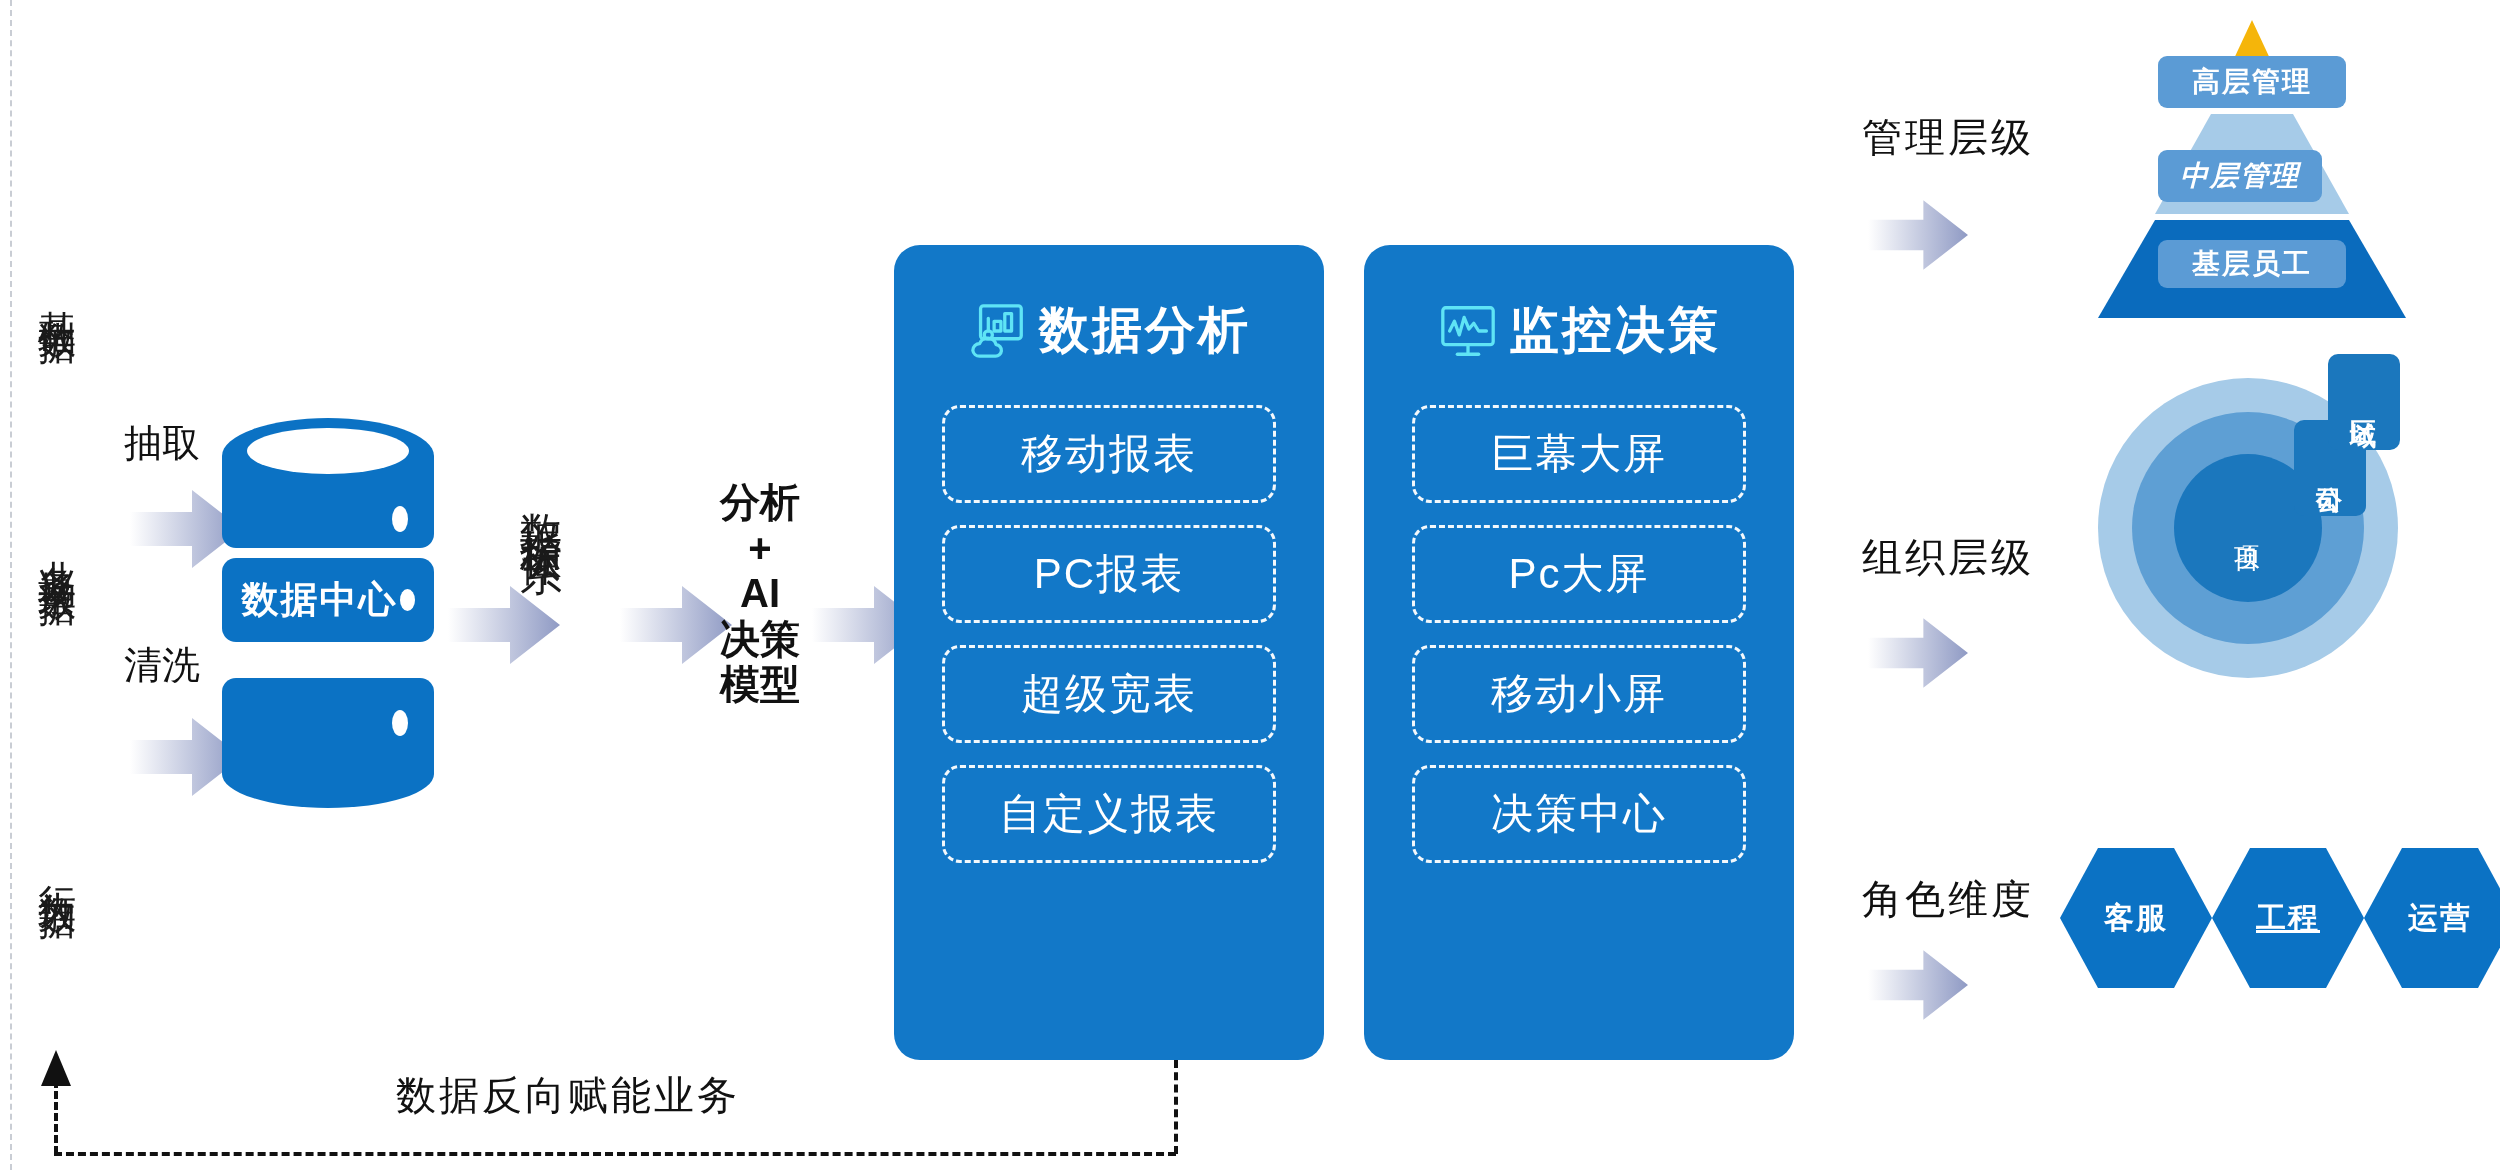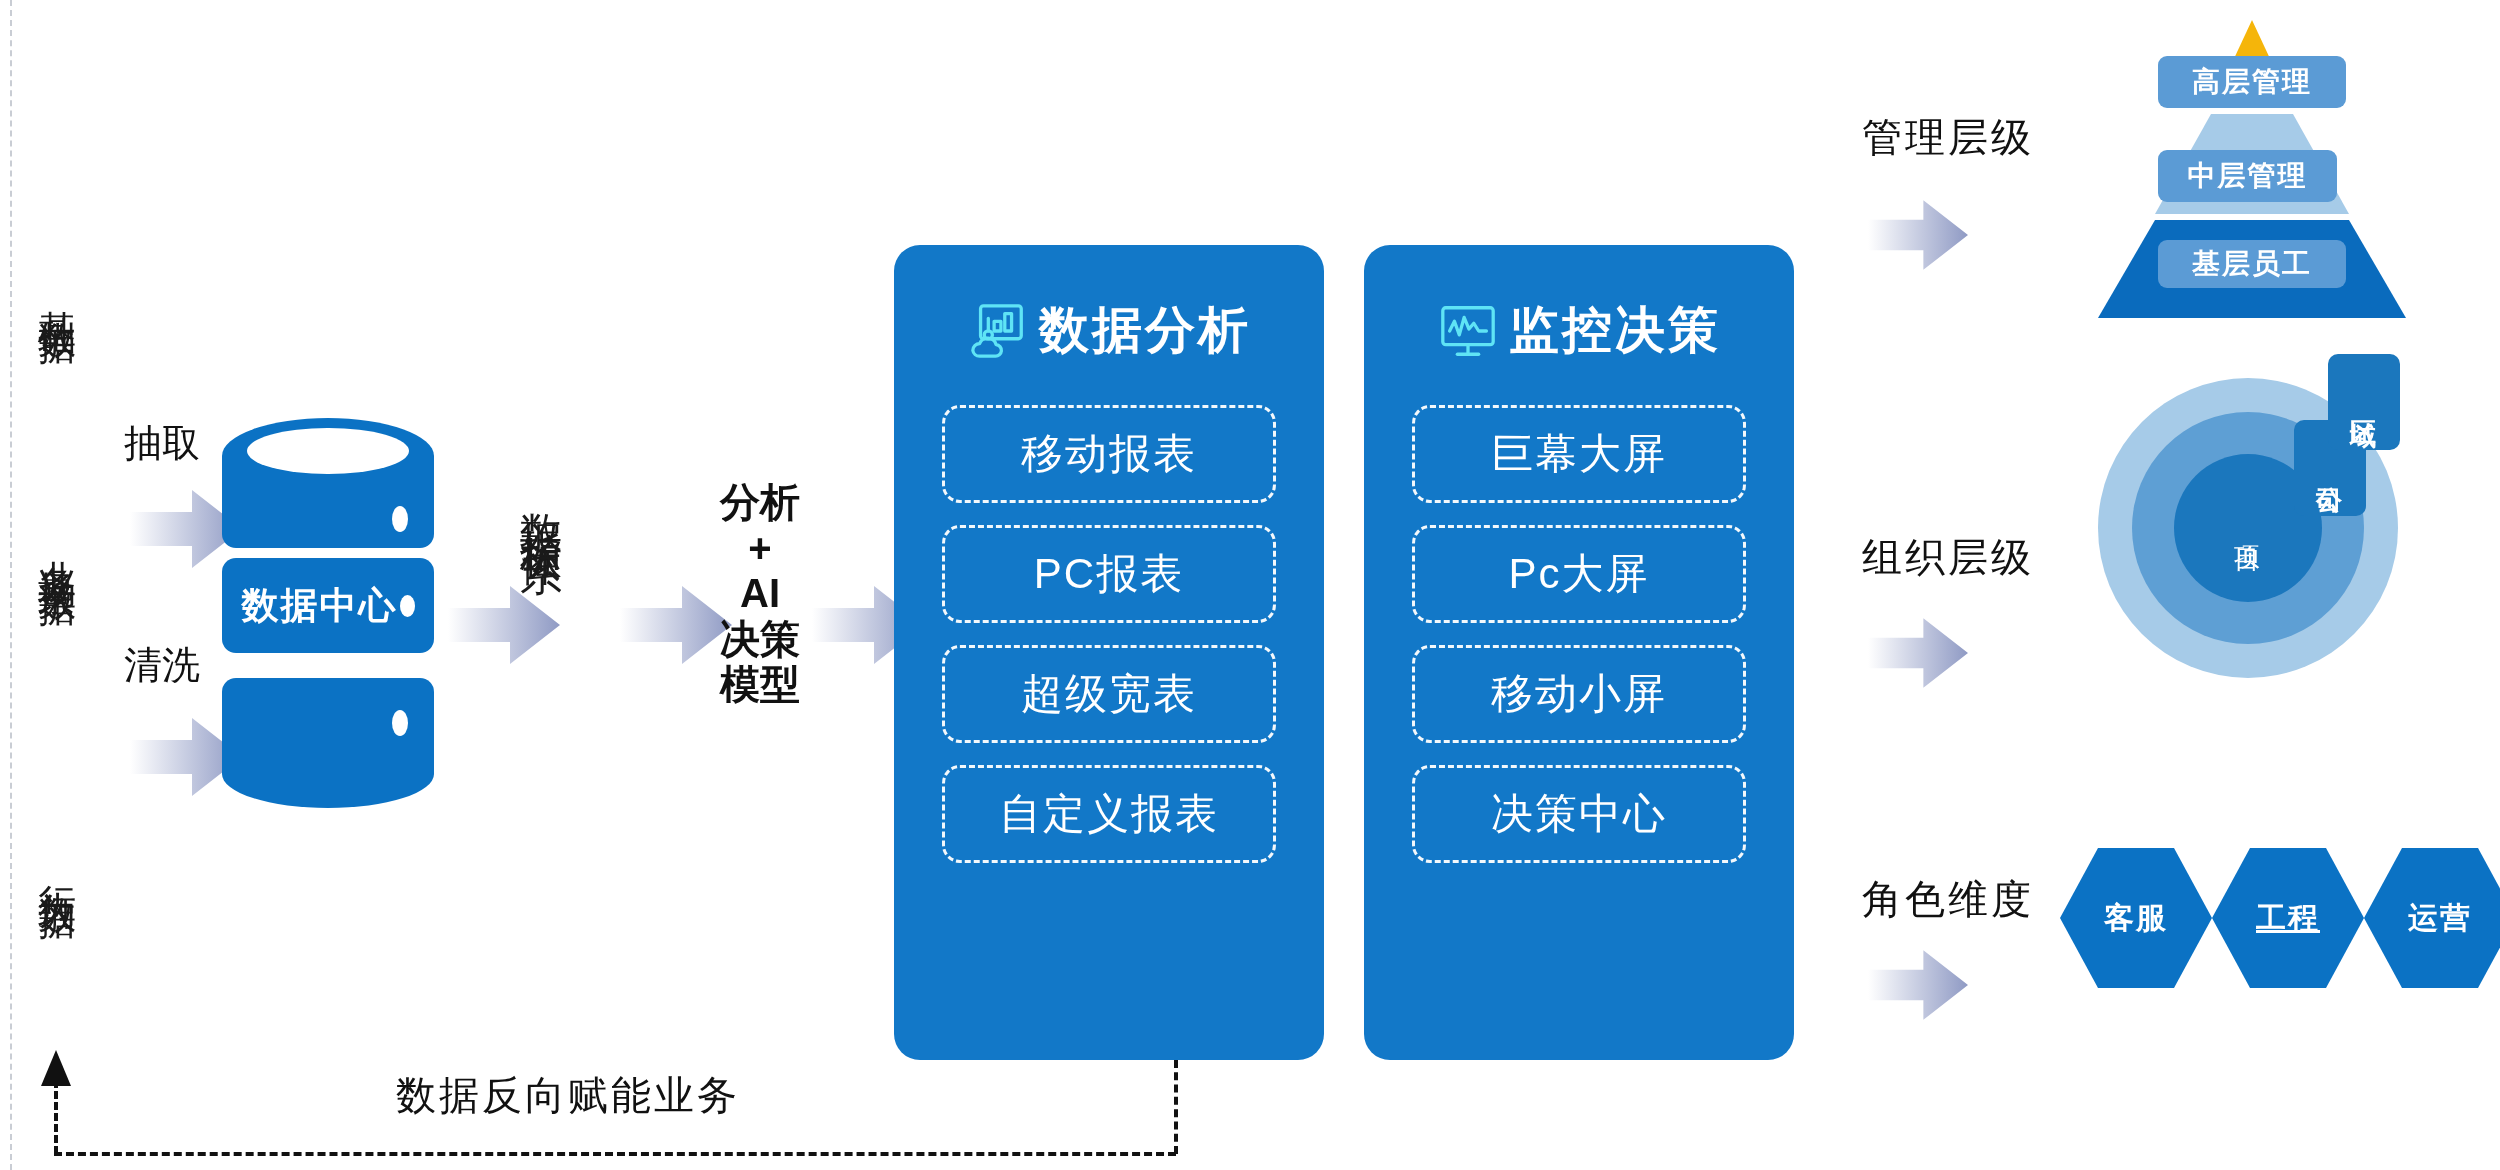"中层管理" div.pyr-tag { font-style: none -> italic; width: 179px -> 164px }
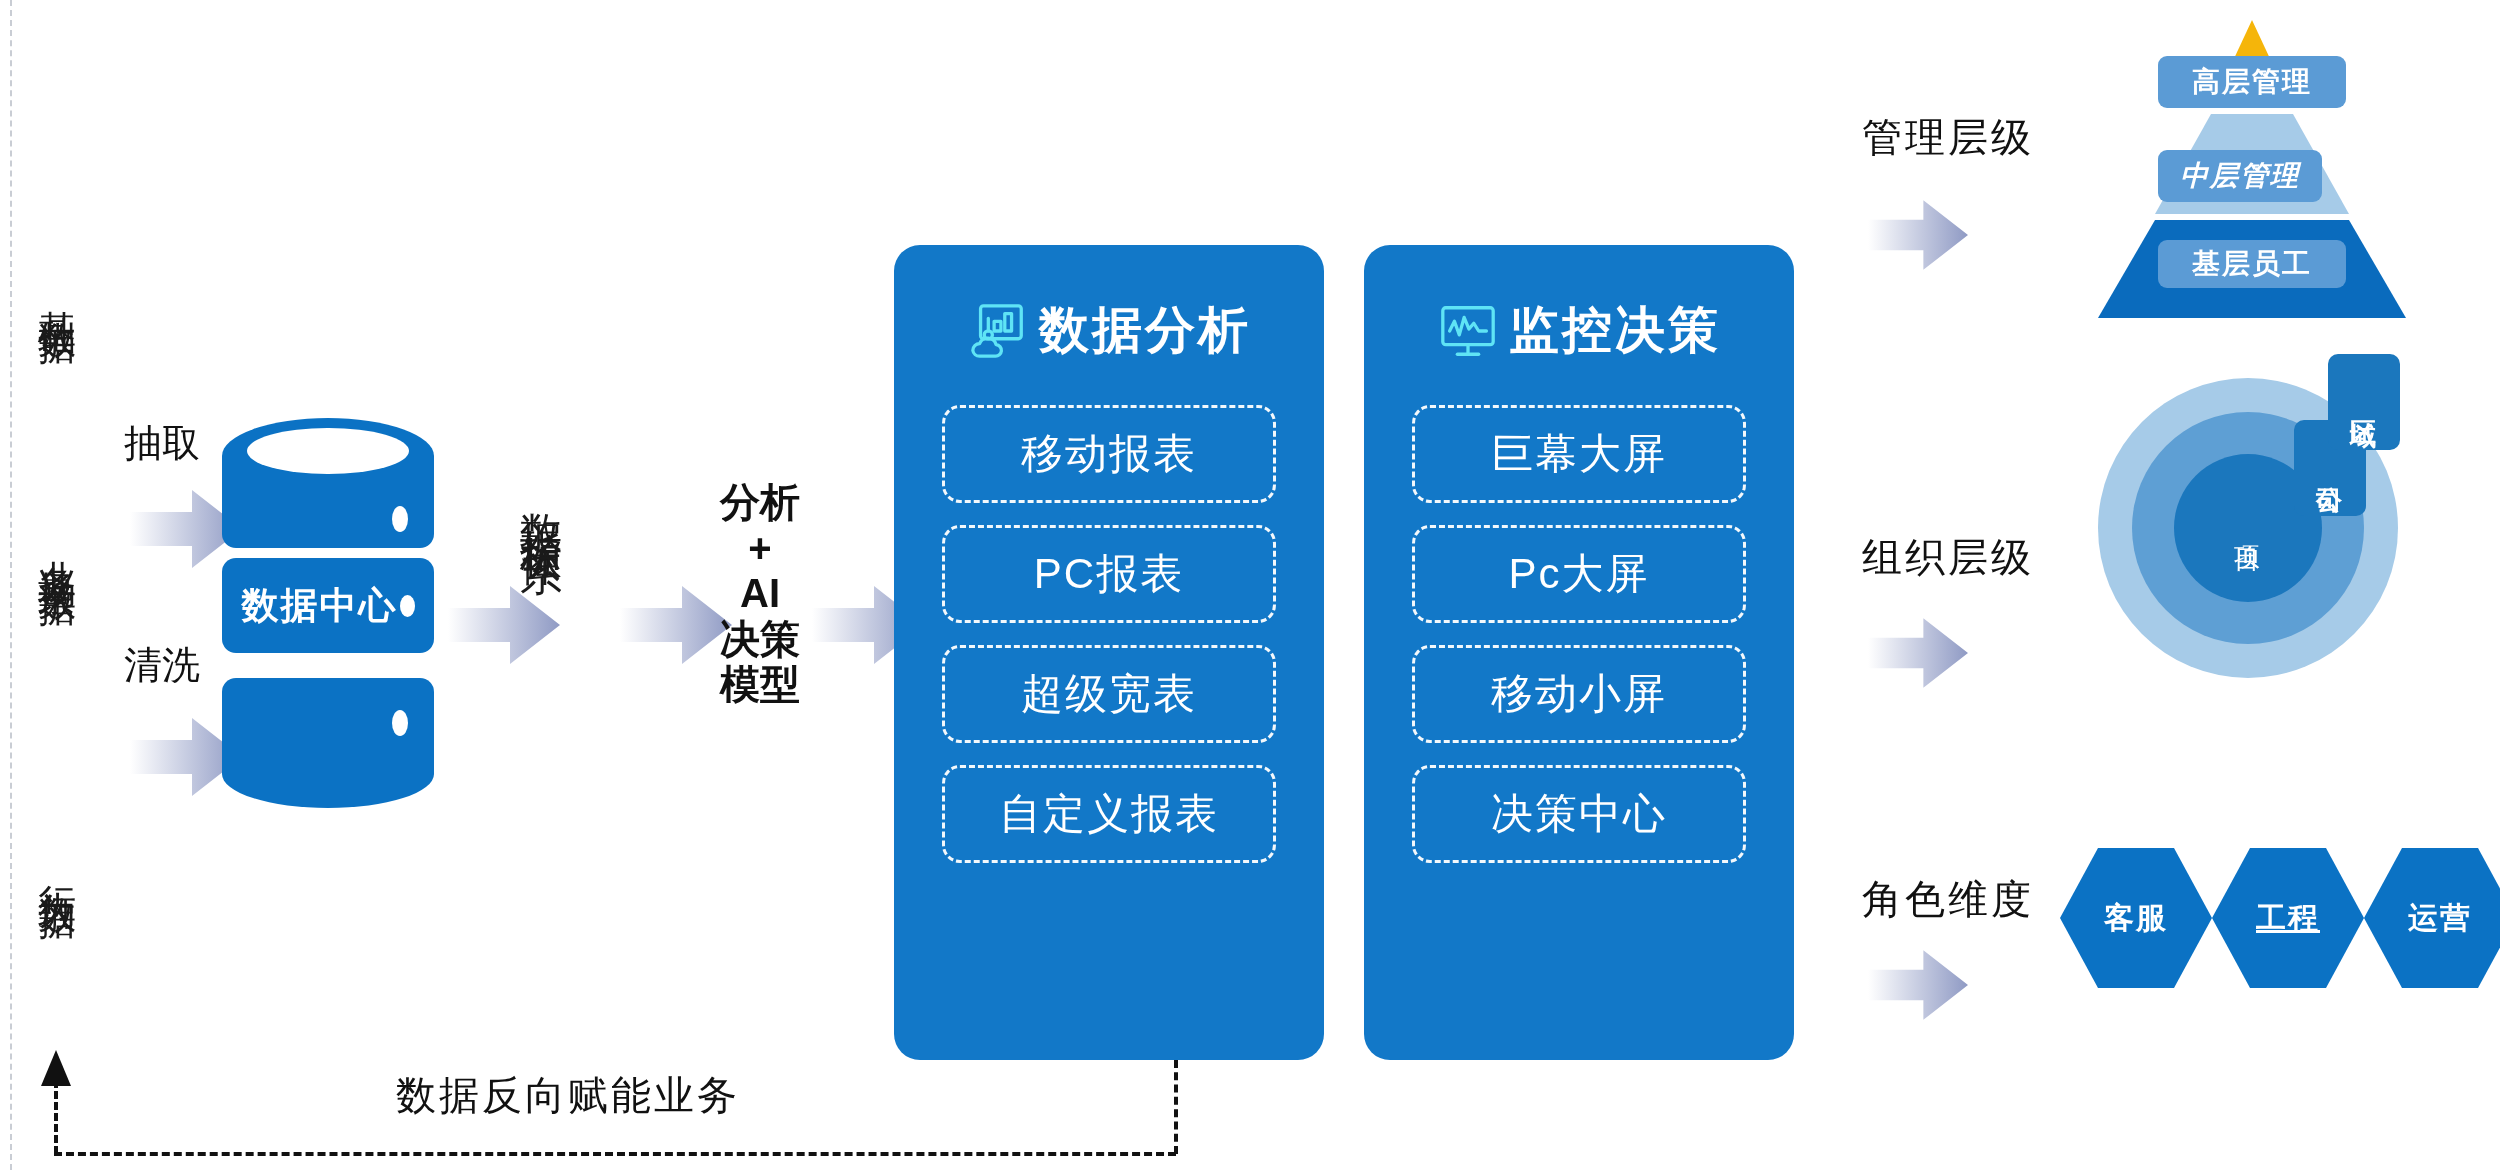"数据中心" div.db-seg { height: 95px -> 84px }
